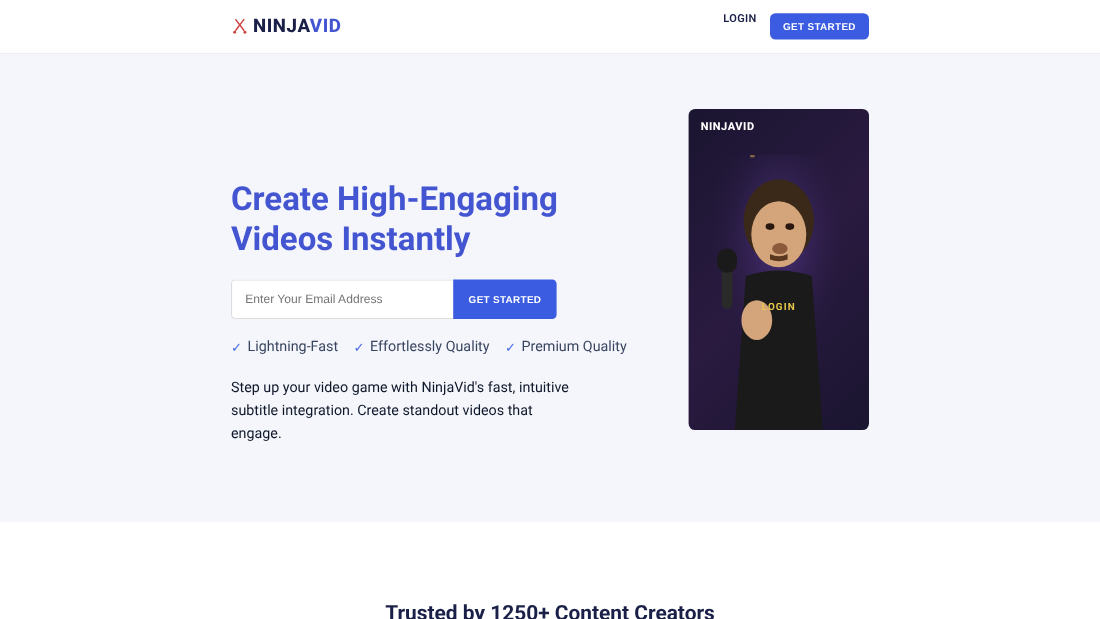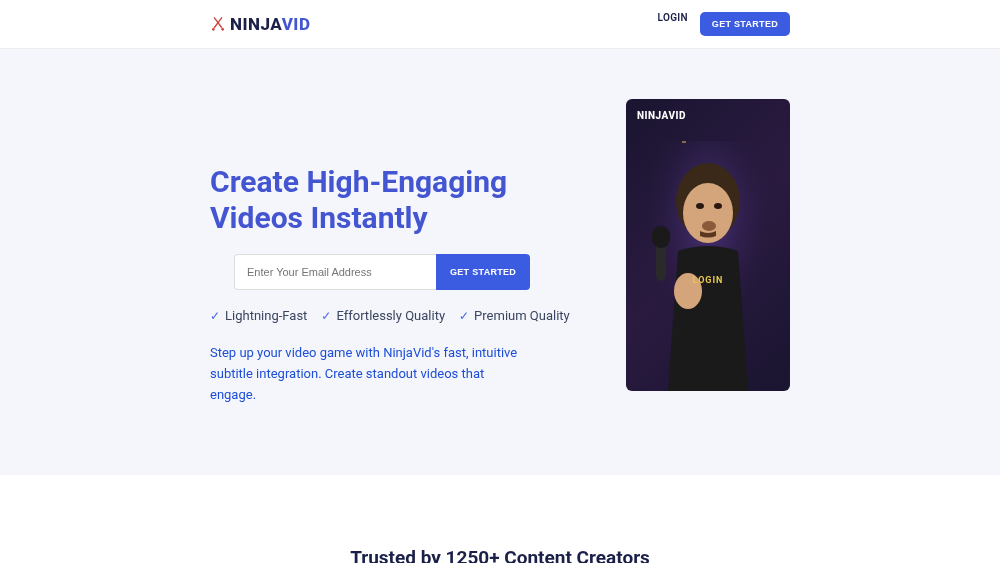"Enter Your Email Address" .email-input { margin-left: 24px -> none }
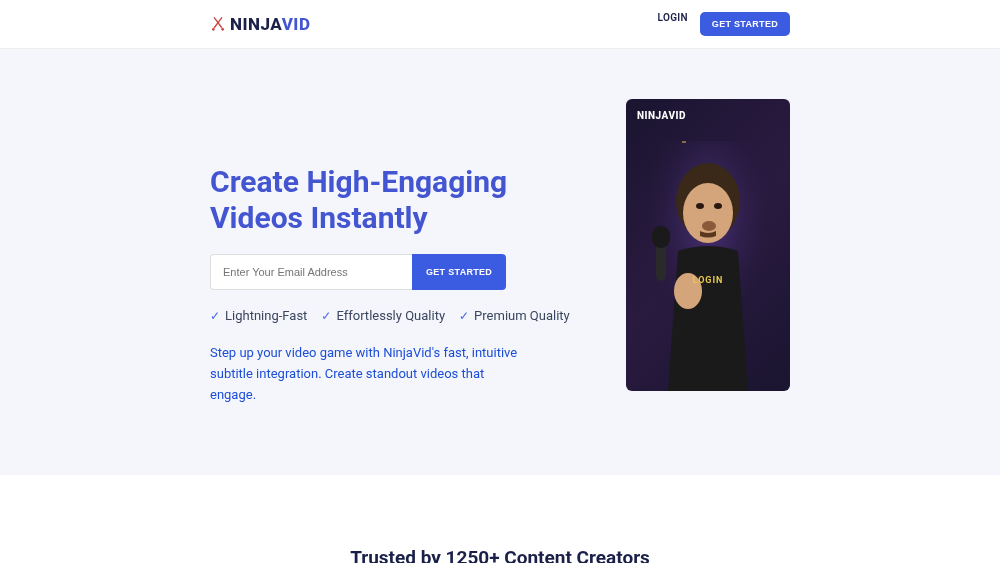"Step up your video game" .hero-desc { color: #1d4ed8 -> #0f172a }
